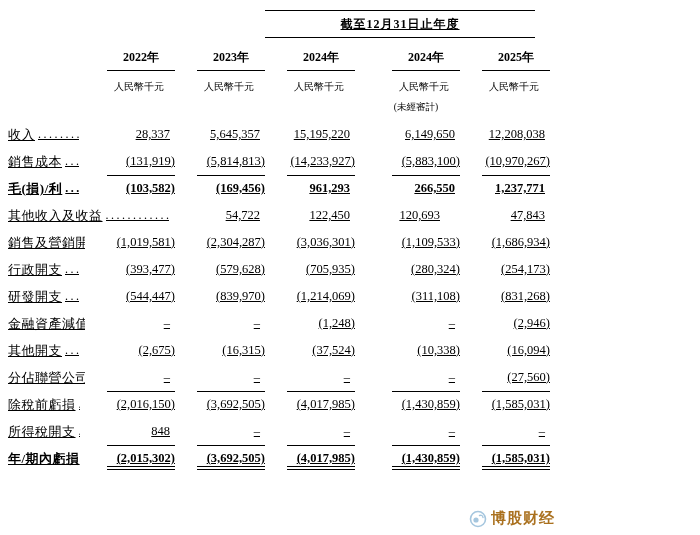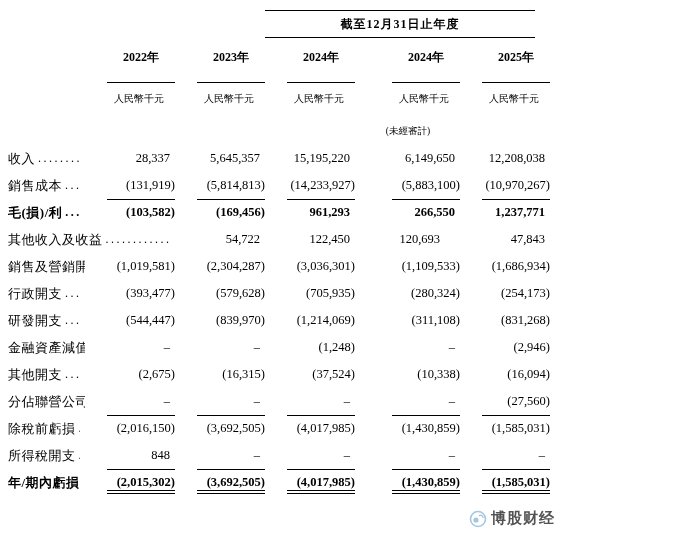"截至12月31日止年度" .sheet { text-decoration: none -> underline }
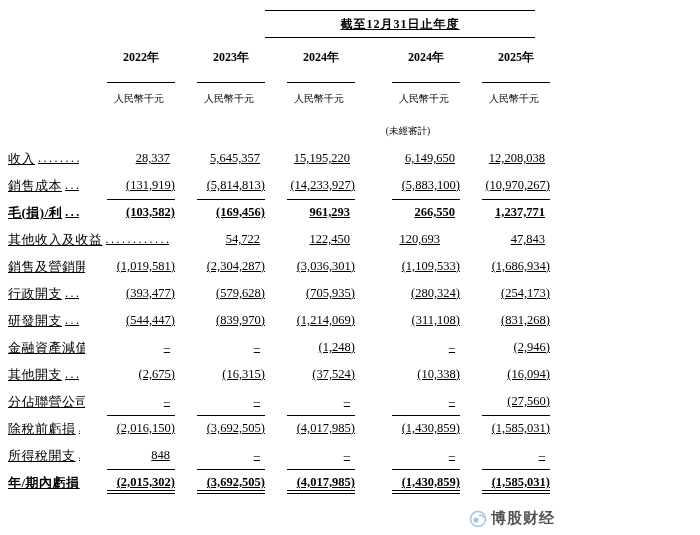"2022年" .year-label { padding-bottom: 16px -> 4px }
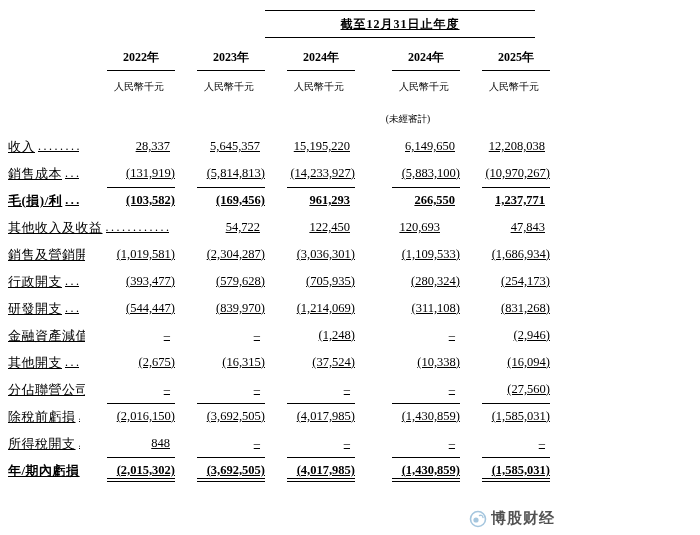"(未經審計)" .notes-row { gap: 8px -> none; margin-top: 14px -> 2px }
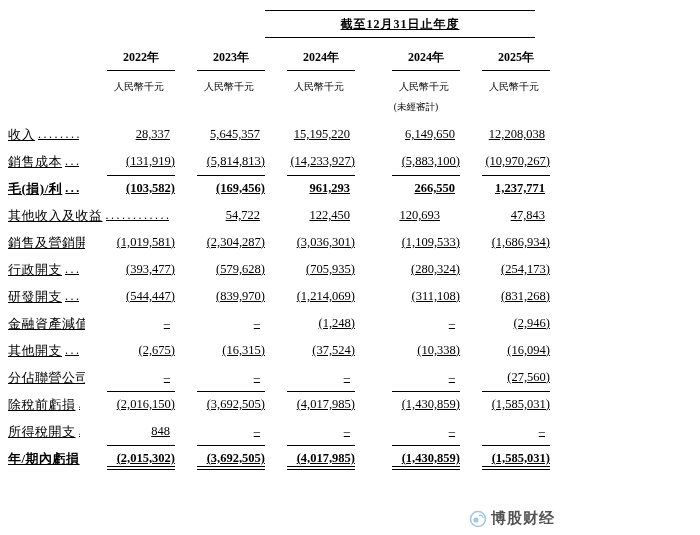"博股财经" .watermark { color: #404040 -> #a16207 }
